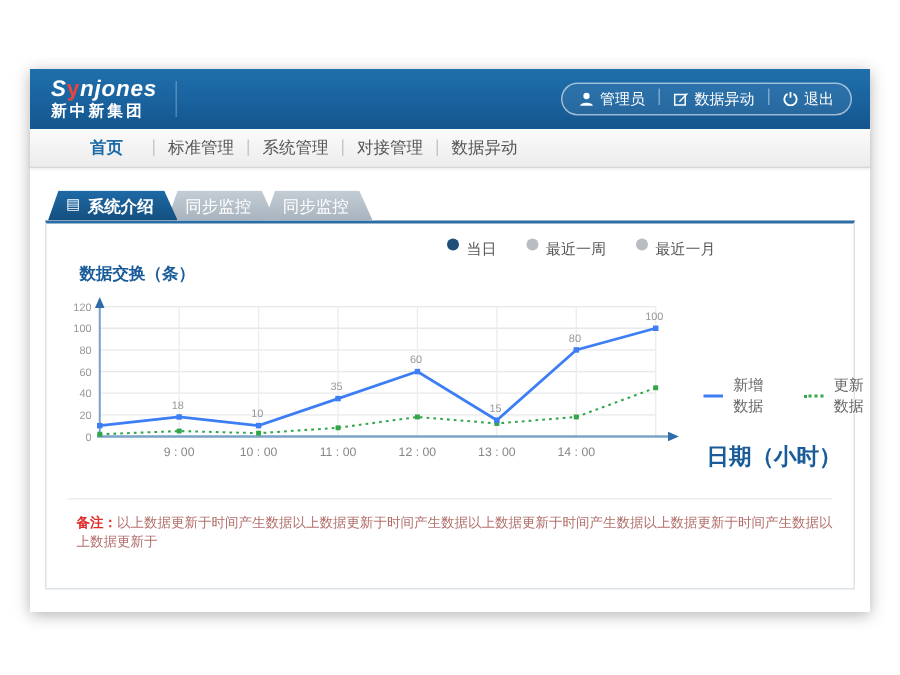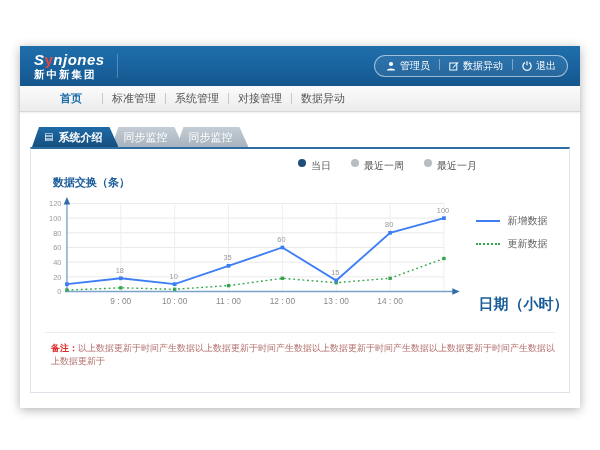"新增数据" .legend { flex-direction: column -> row; gap: 9px -> 26px; margin-top: 24px -> 60px }
